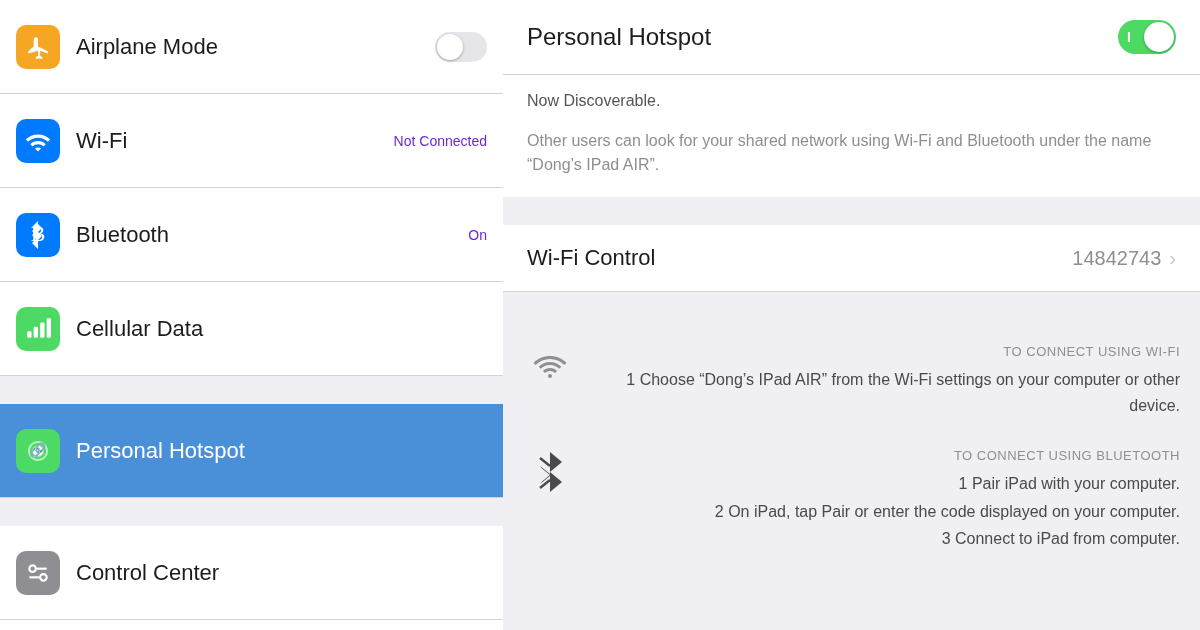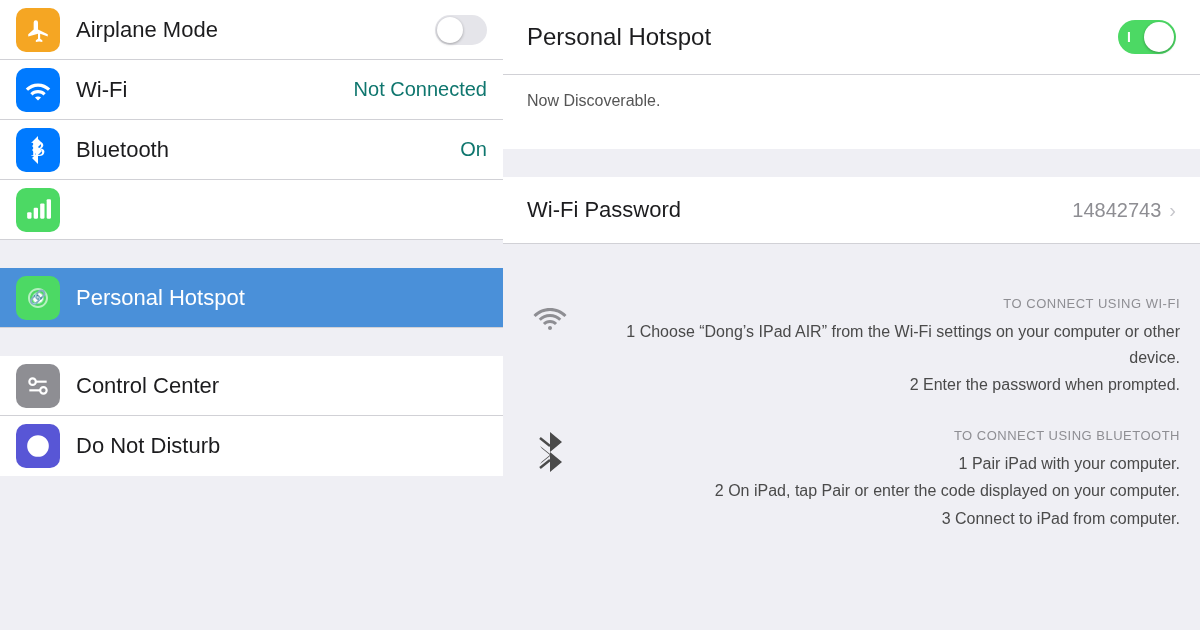"Airplane Mode" .sidebar-item { height: 60px -> 94px }
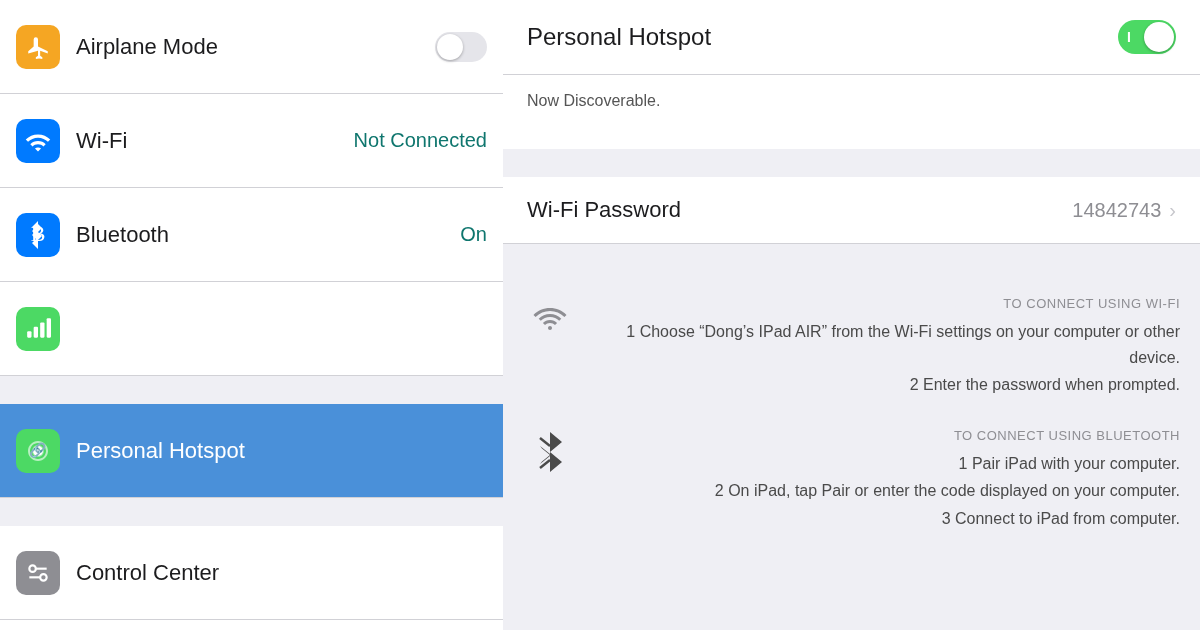"Not Connected" .item-value { color: #0f766e -> #6d28d9; font-size: 20px -> 14px }
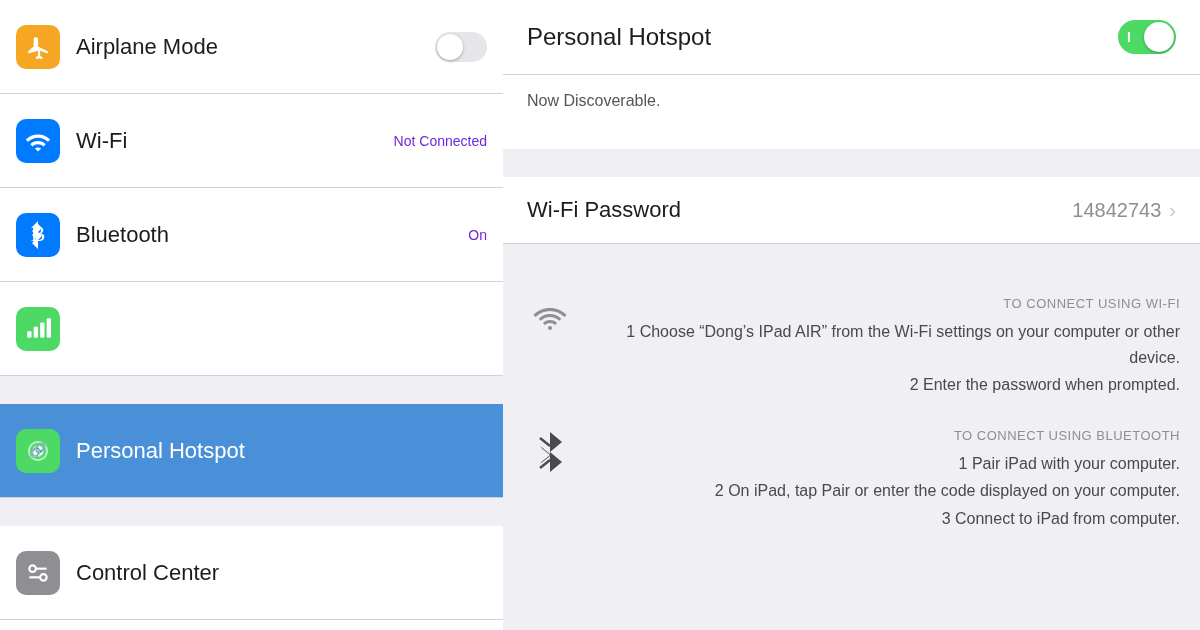"Other users can look for" p { html: none -> <p>Other users can look for your shared network using Wi-Fi and Bluetooth under the name “Dong’s IPad AIR”.</p> }
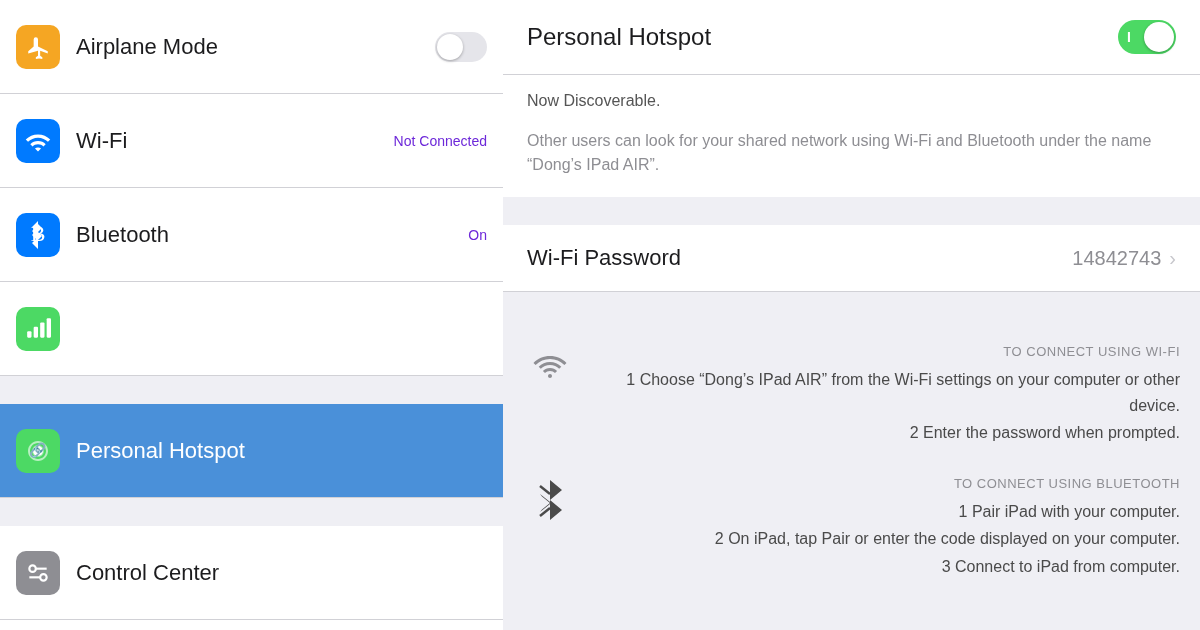"Wi-Fi Password" span.password-label { text: Password -> Control }
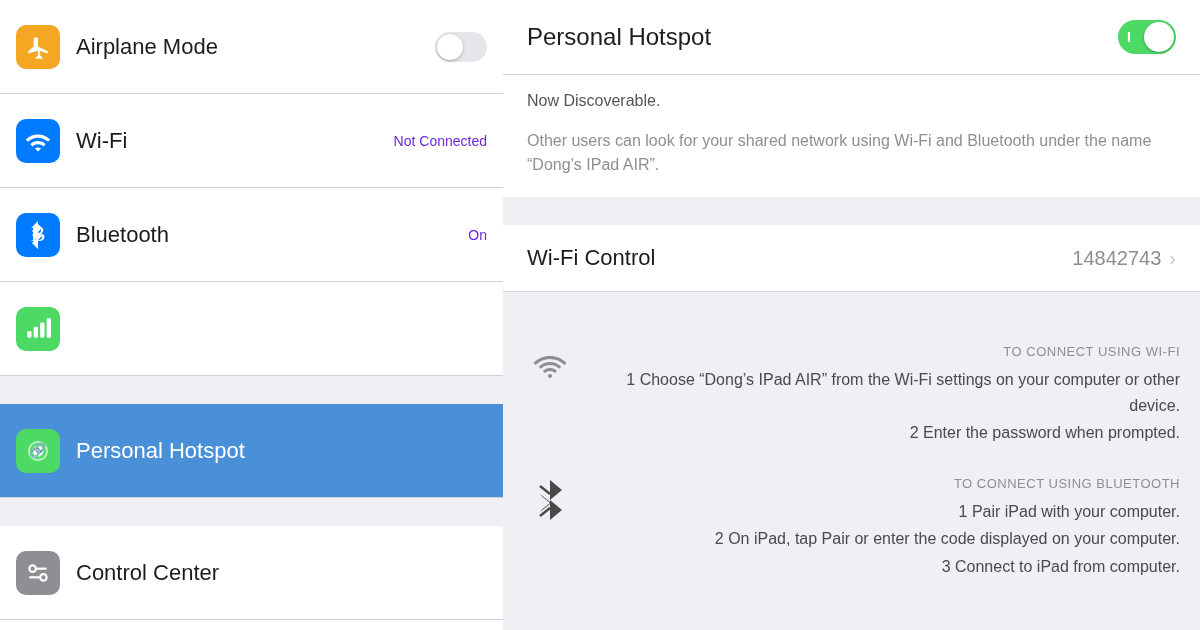"Cellular Data" span.item-label { html: none -> <span>Cellular Data</span> }
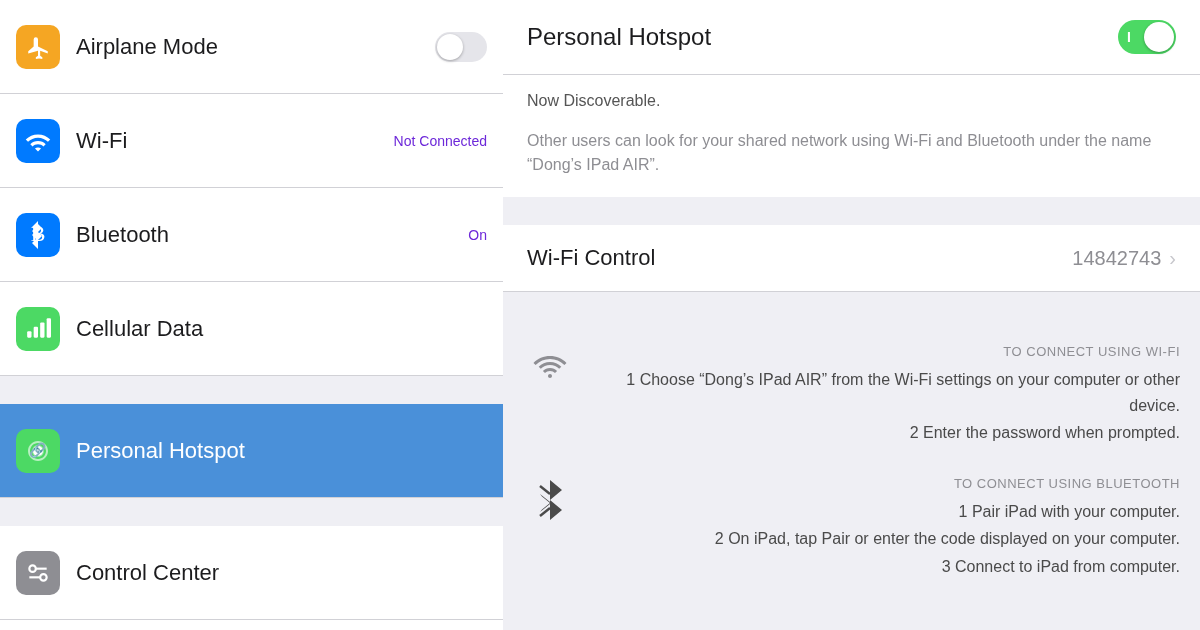"2 Enter the password when" div.instr-step { html: <div>2 Enter the password when prompted.</div> -> none }
